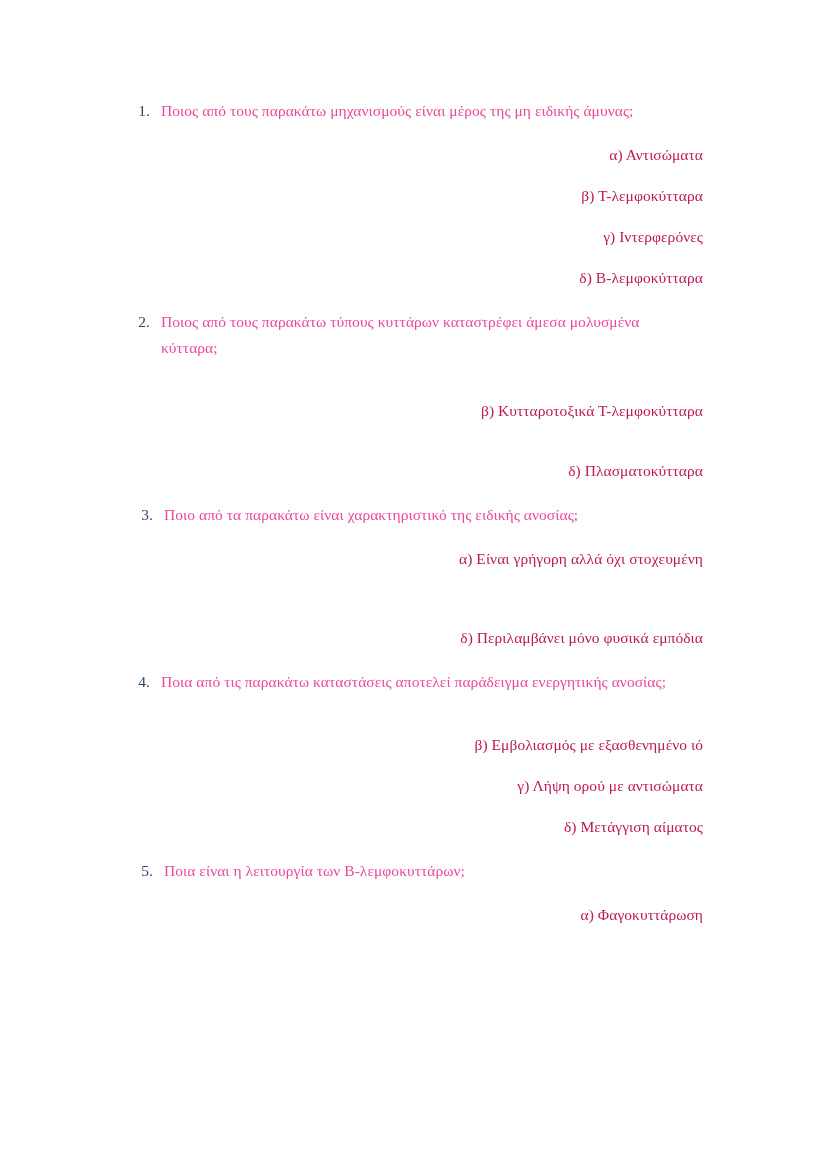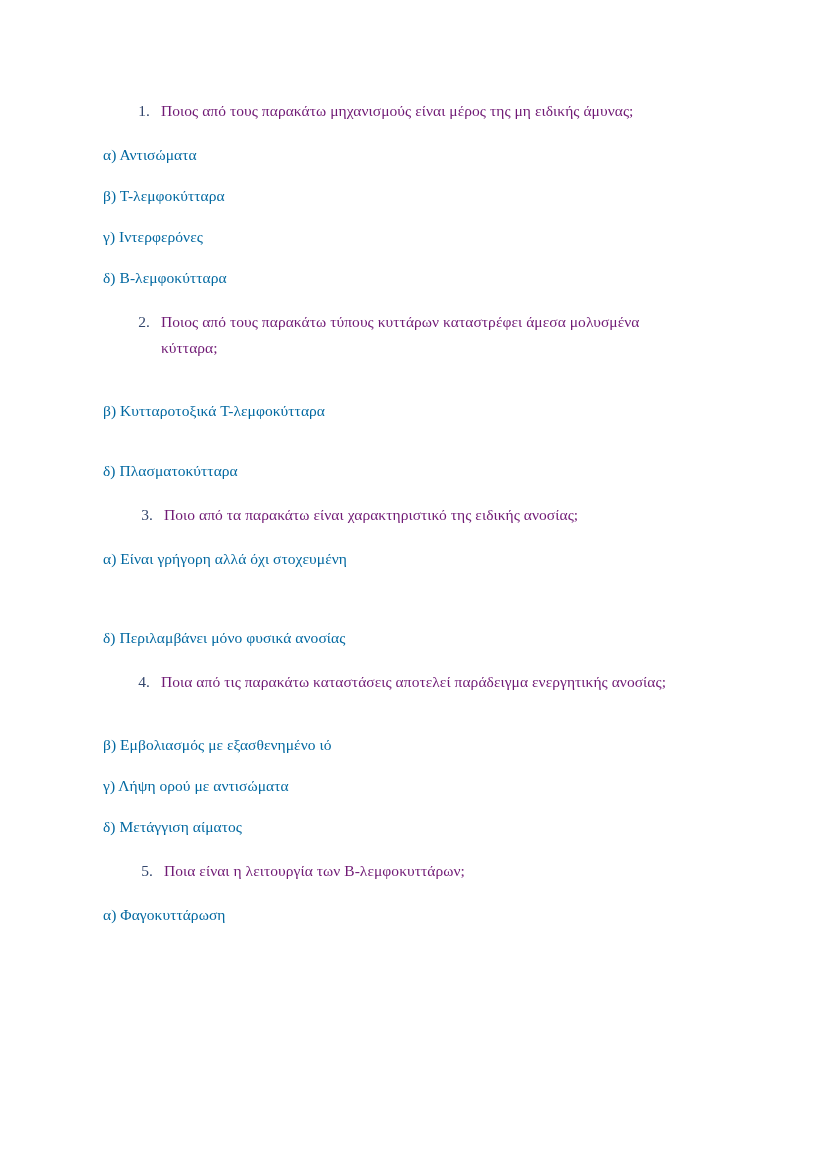"Ποιος από τους παρακάτω μηχανισμούς" .qblock .qtext { color: #701a75 -> #ec4899 }
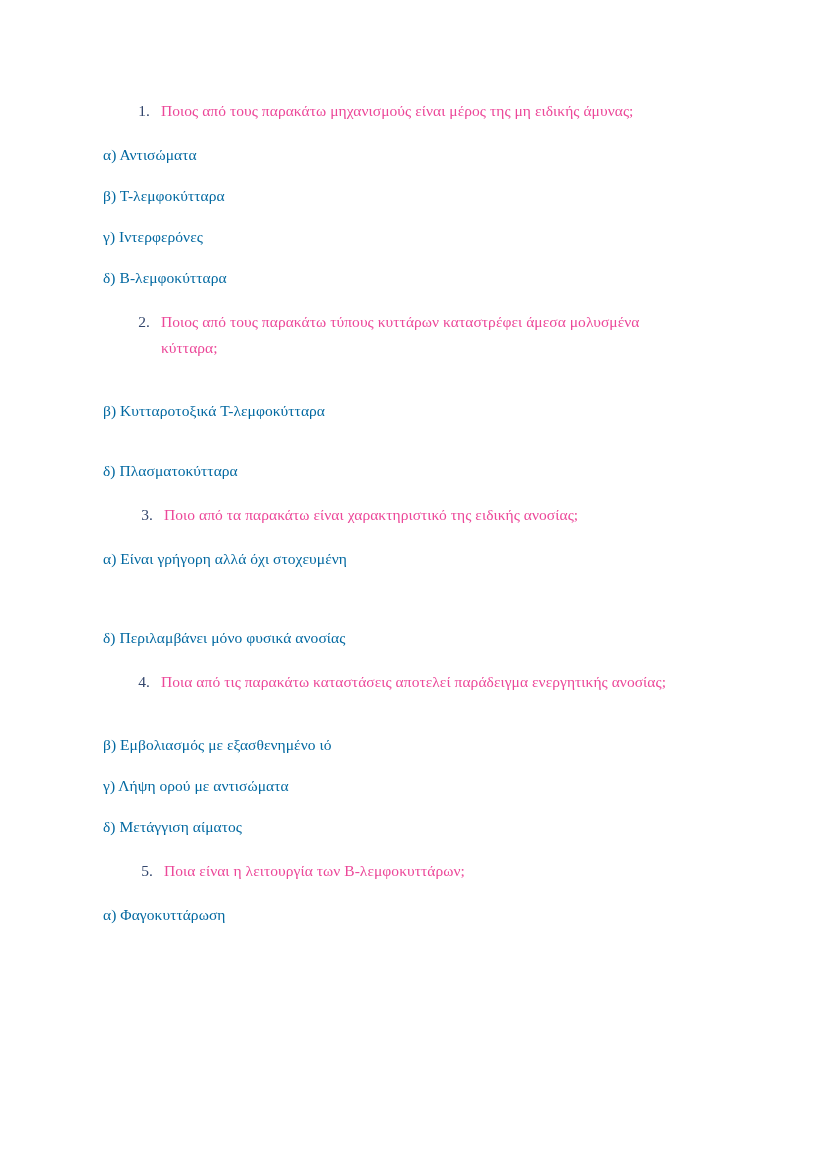"α) Αντισώματα" .option { color: #0369a1 -> #be185d; text-align: none -> right }
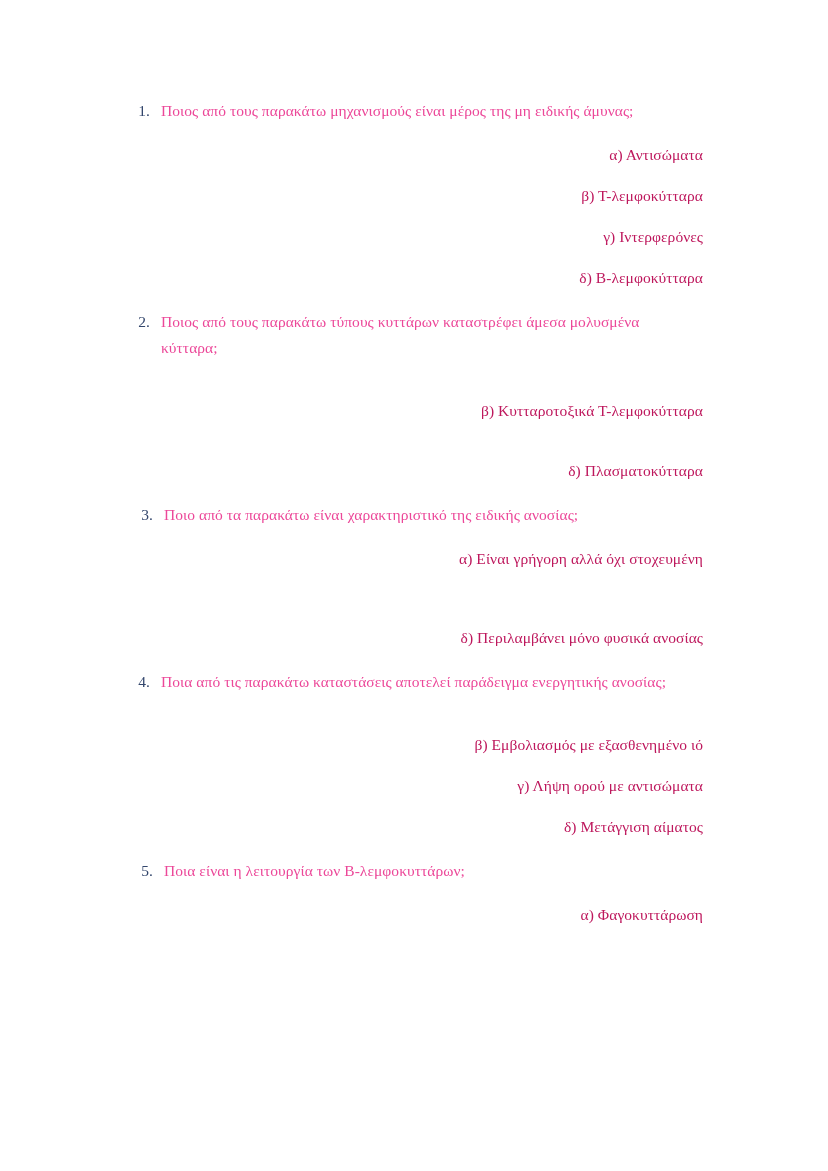"δ) Περιλαμβάνει μόνο φυσικά ανοσίας" div.option { text: ανοσίας -> εμπόδια }
